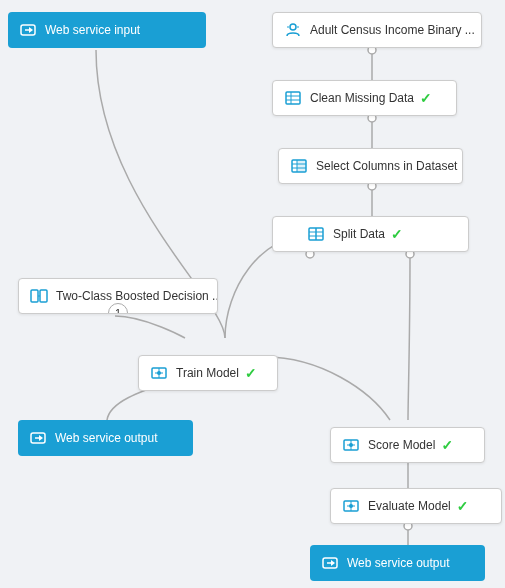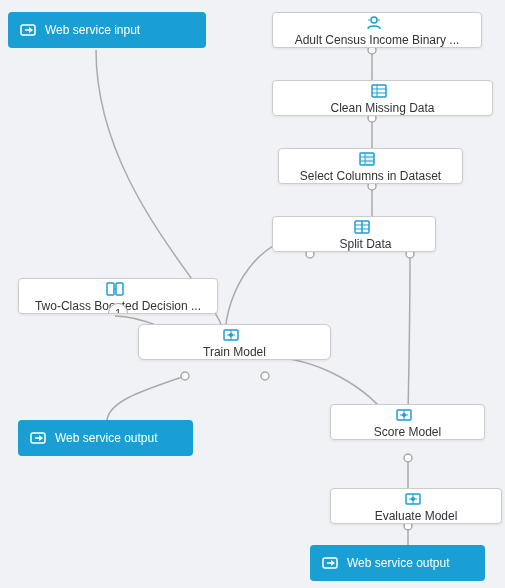"Adult Census Income Binary ..." .node-white { flex-direction: column -> none }
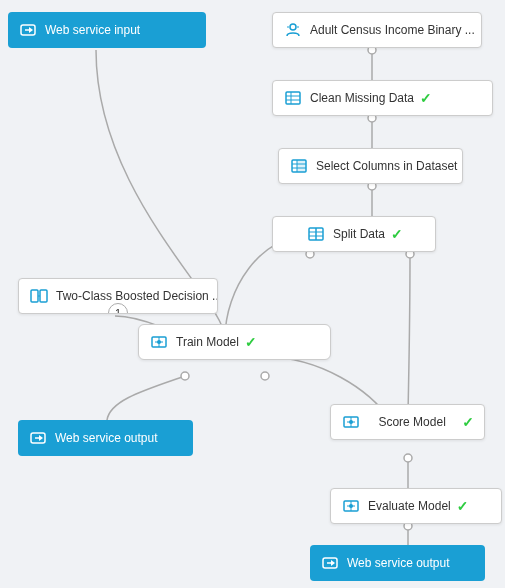"Clean Missing Data" div.node { width: 221px -> 185px }
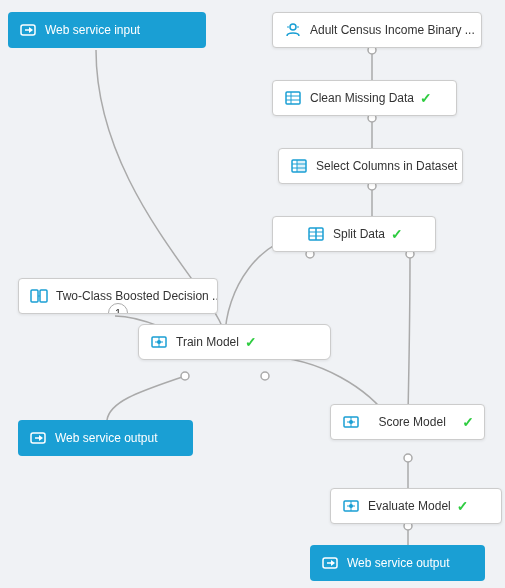"Split Data" div.node { width: 164px -> 197px }
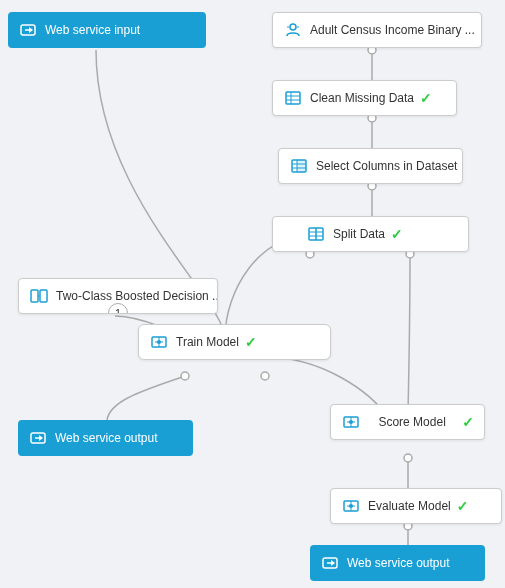"Train Model" div.node { border-radius: 6px -> none; top: 324px -> 355px; width: 193px -> 140px }
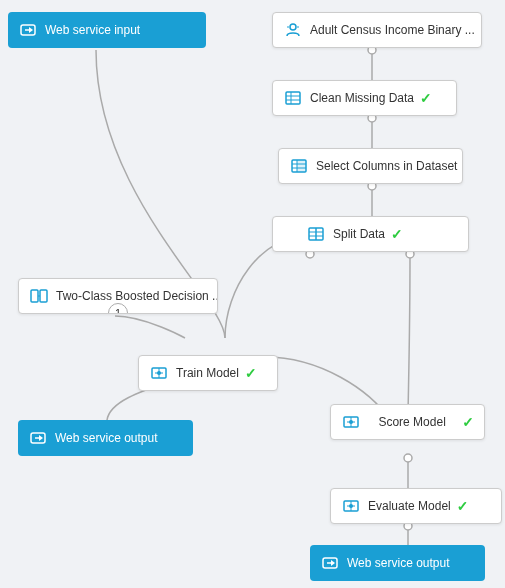"Score Model" div.node { justify-content: space-between -> none; top: 404px -> 427px }
